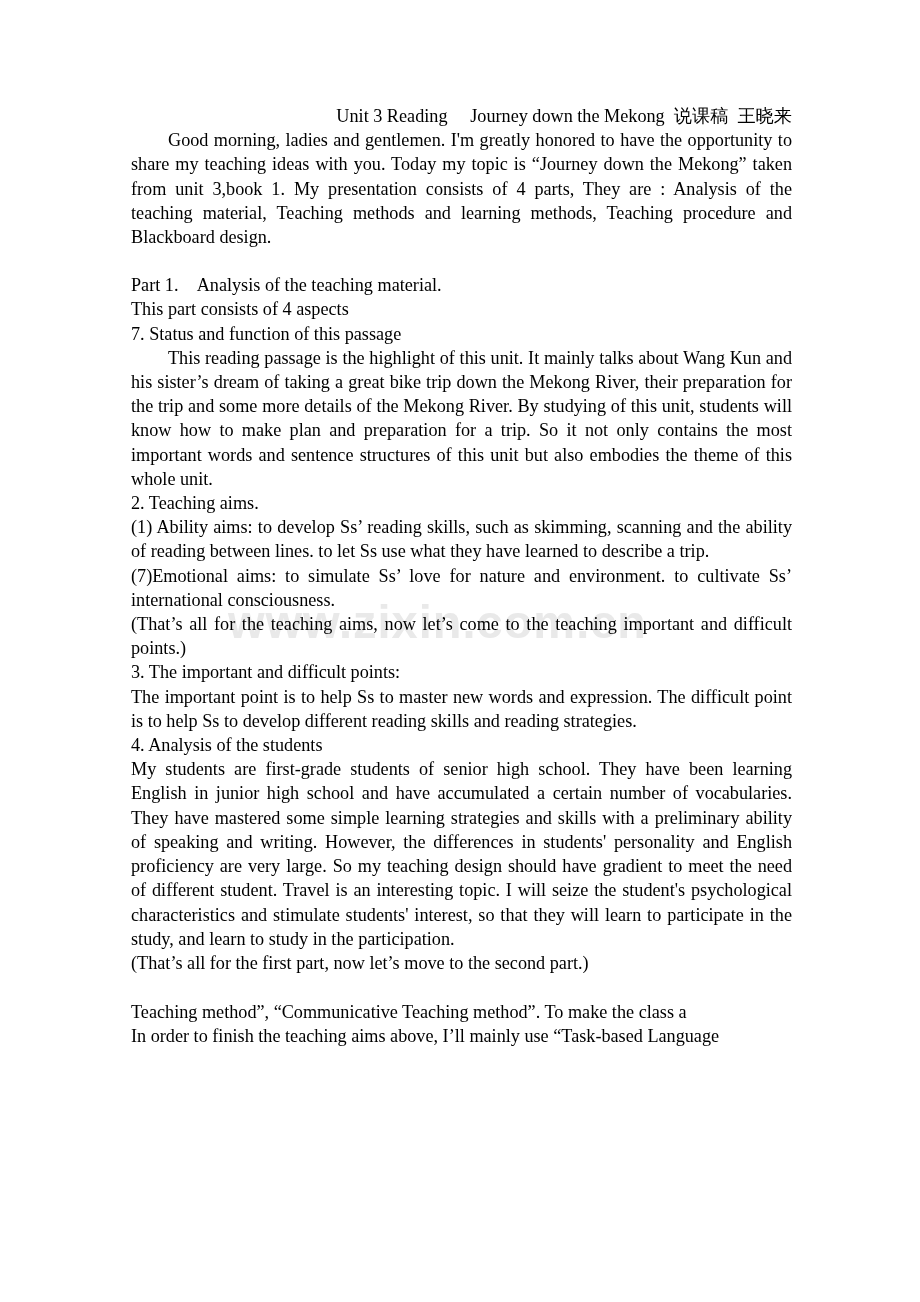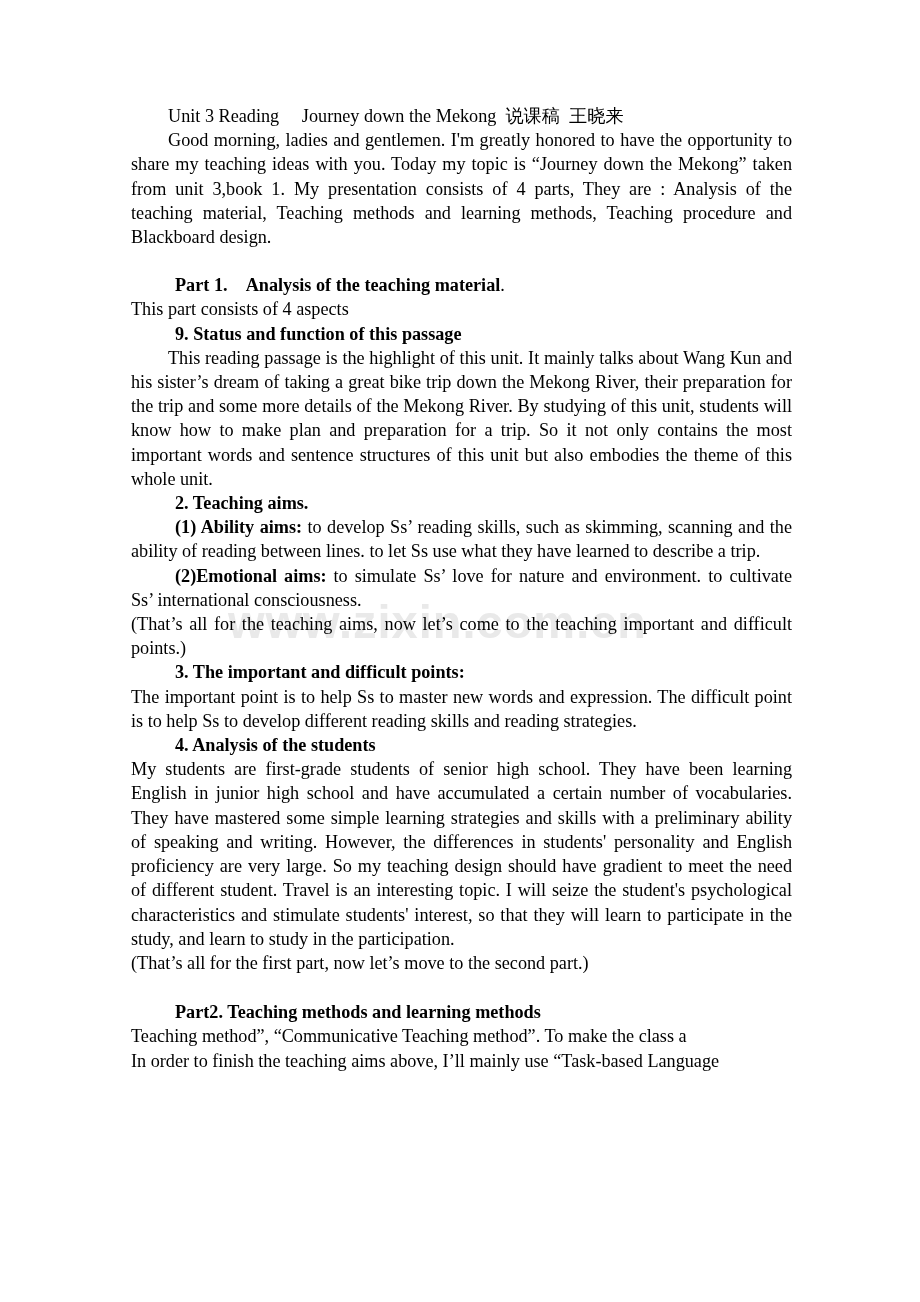"Unit 3 Reading Journey down" .title-line { text-align: left -> right }
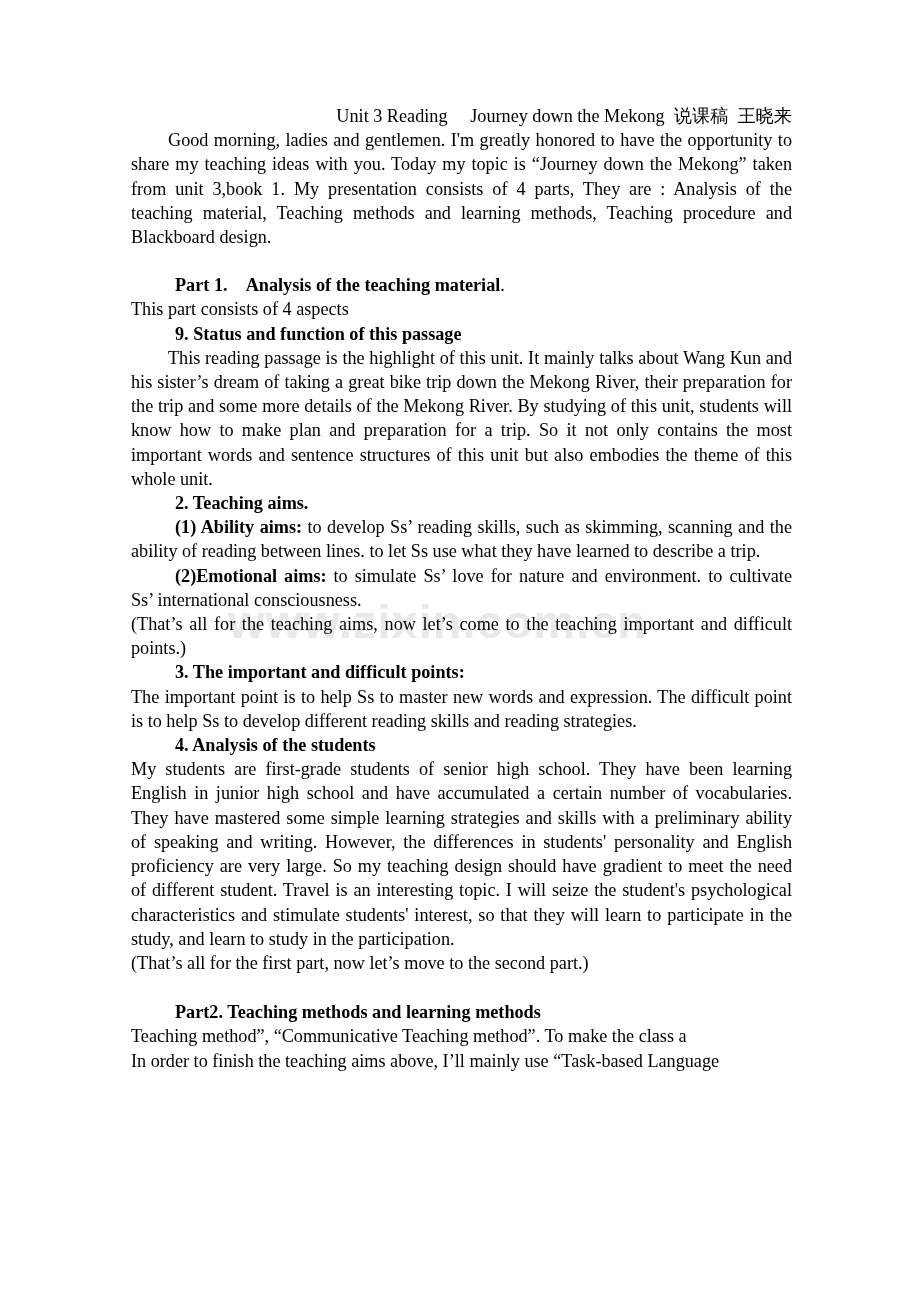"Part 1. Analysis of the" .bold { font-weight: 700 -> 400; margin-left: 44px -> none }
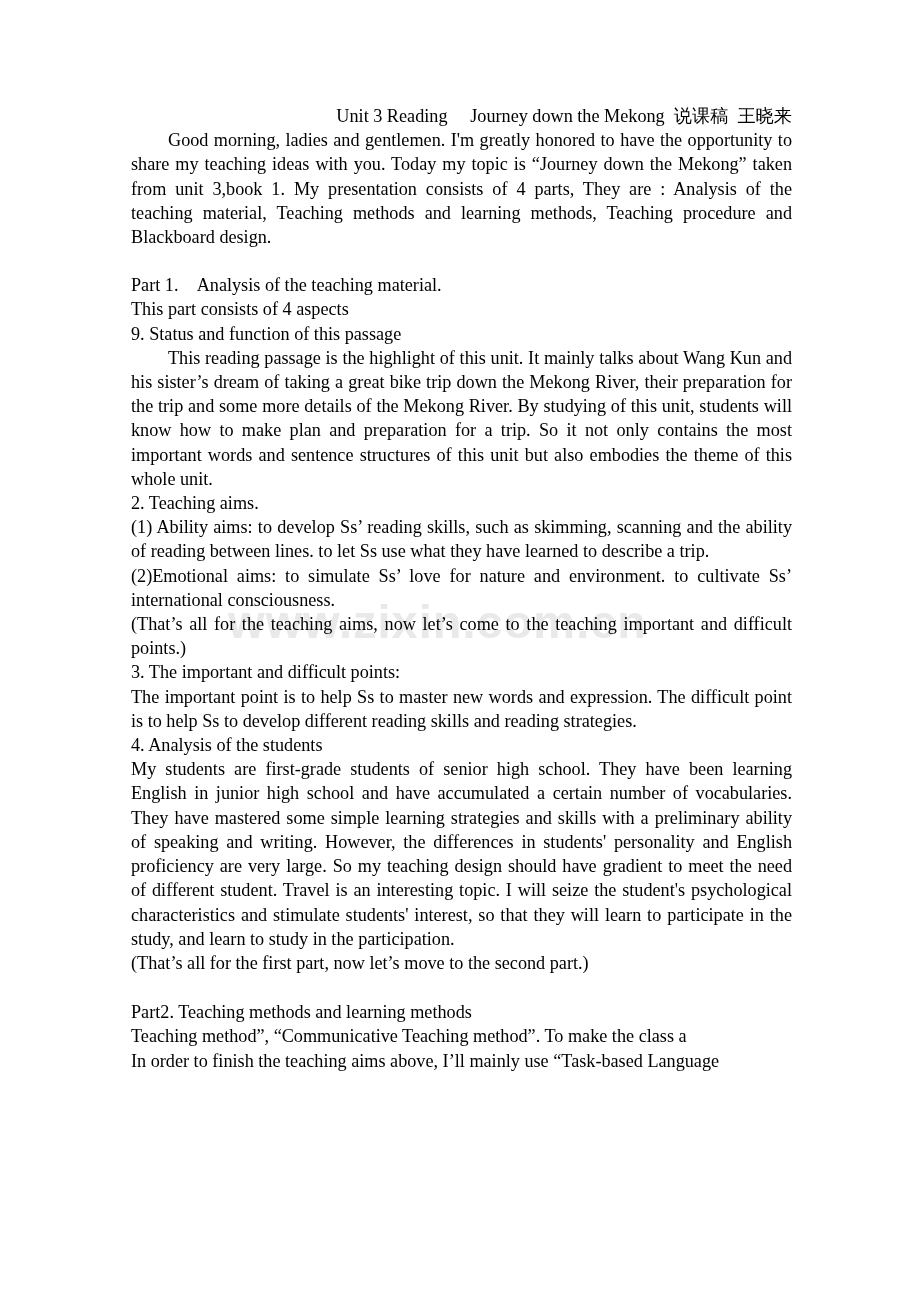"9. Status and function of" p.left { text: 9 -> 7 }
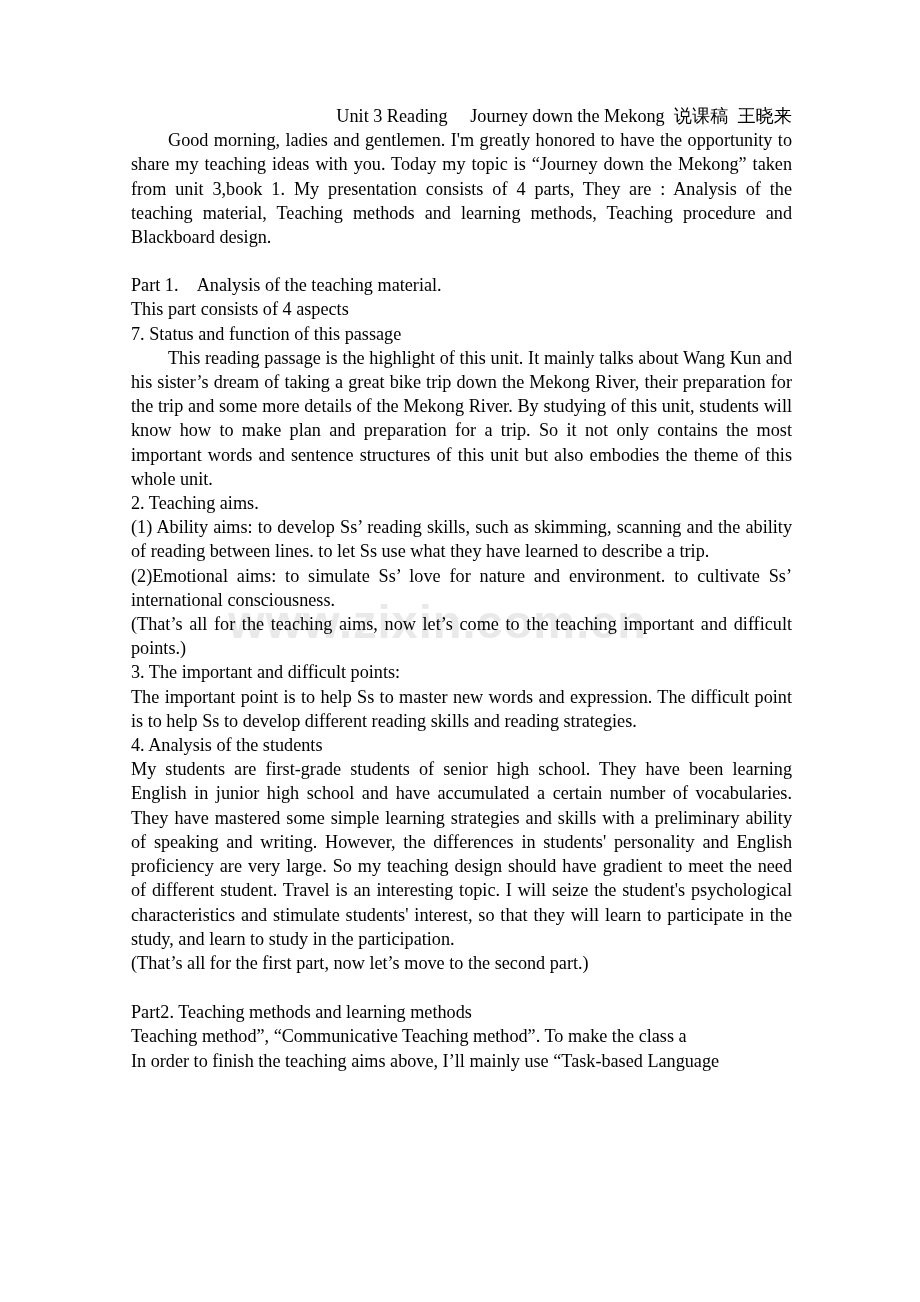"(2)Emotional aims:" span.bold { text: 2 -> 7 }
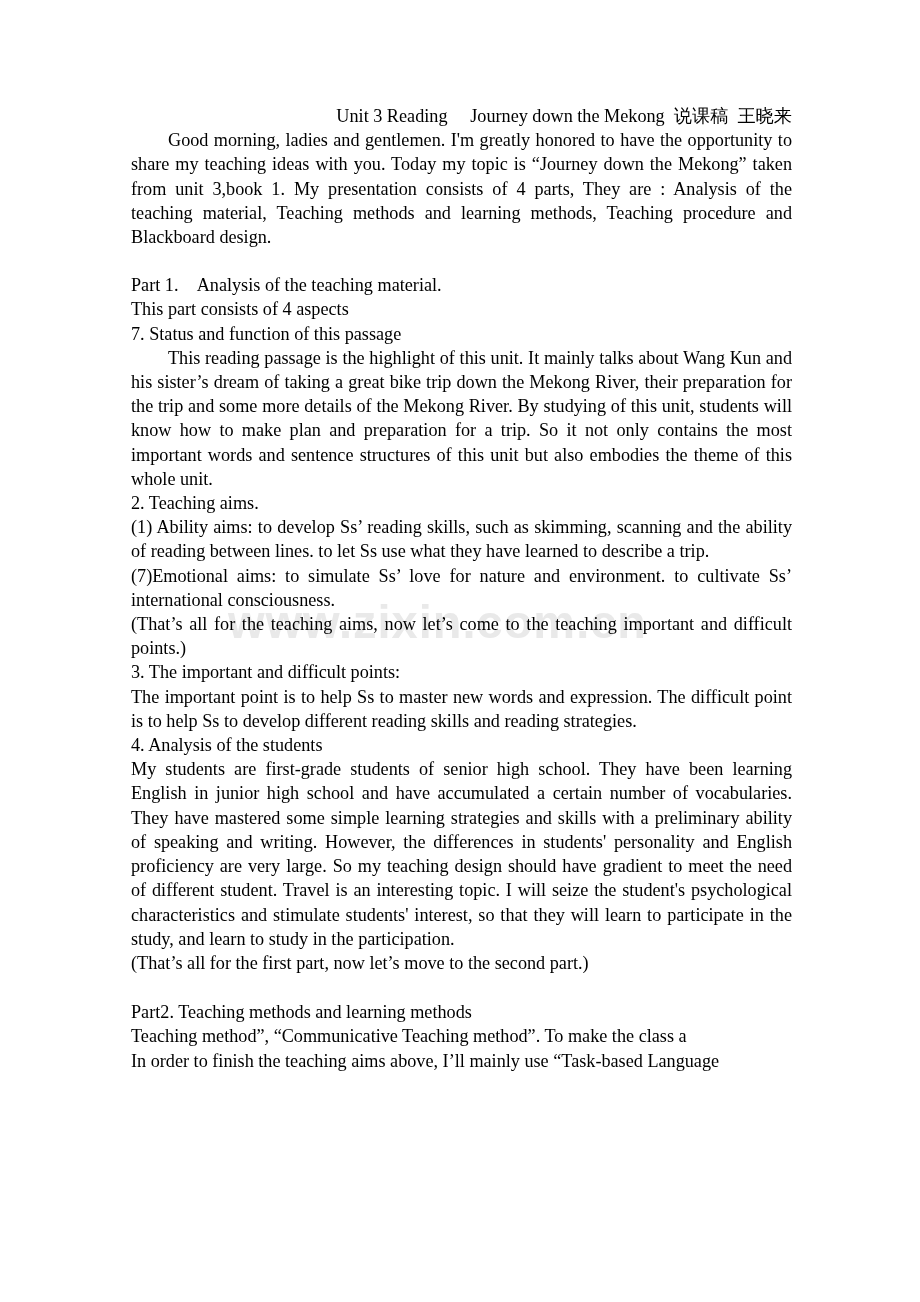"Part2. Teaching methods and learning" p.left { html: <p>Part2. Teaching methods and learning methods</p> -> none }
